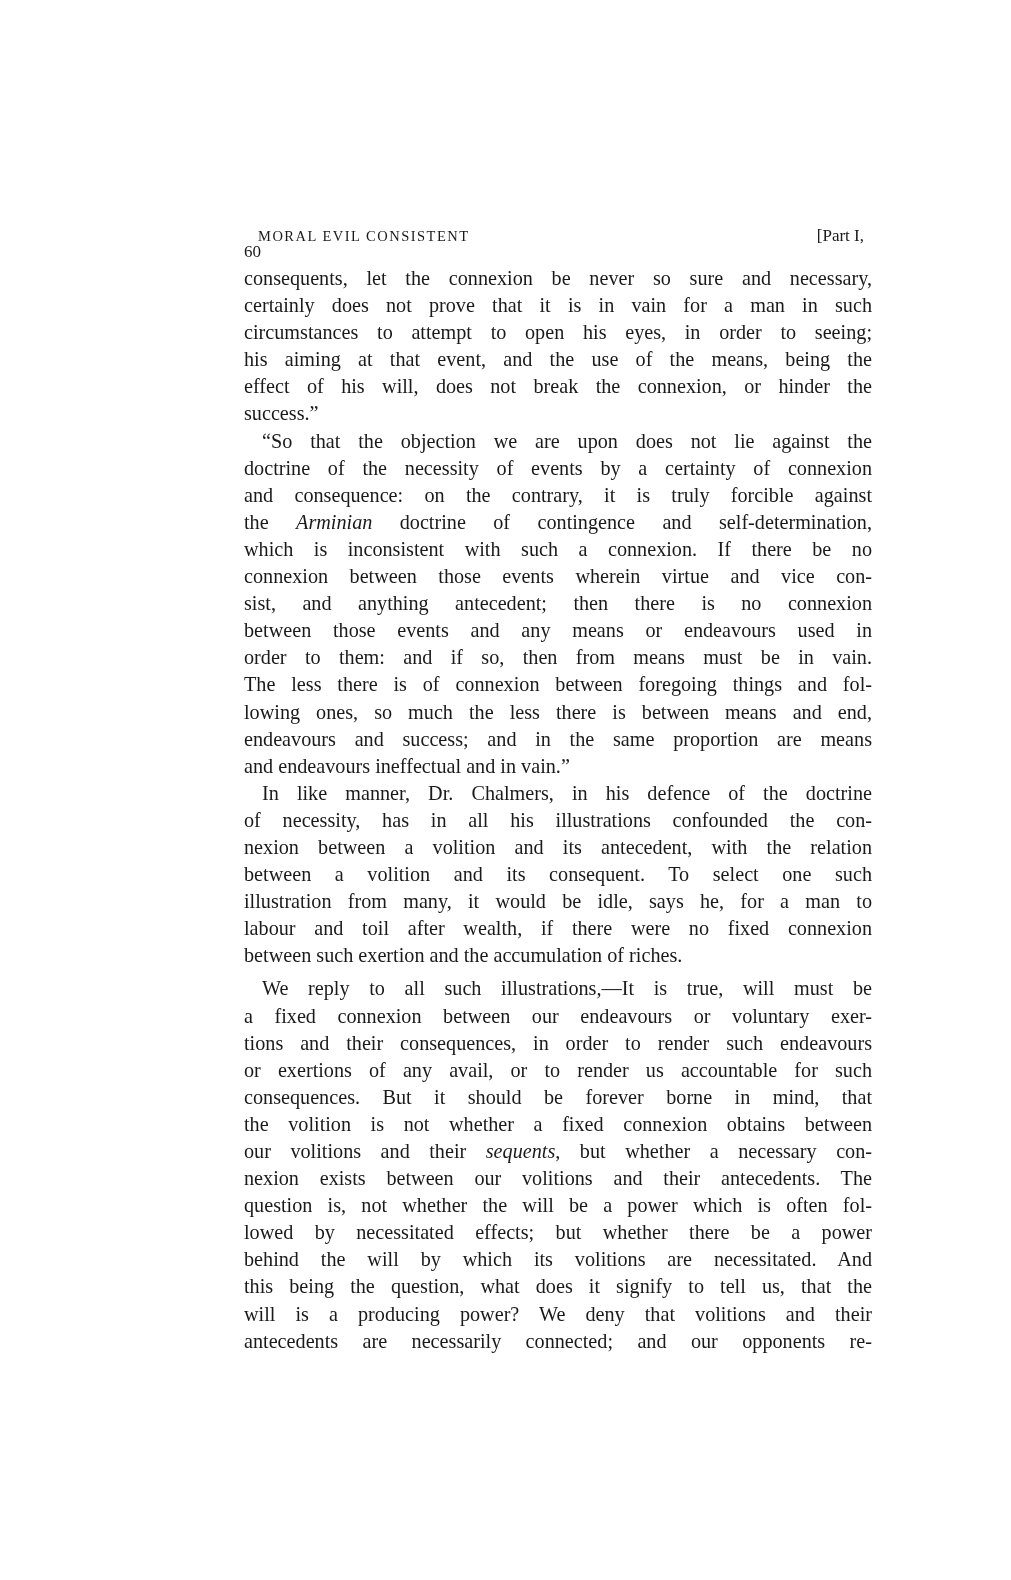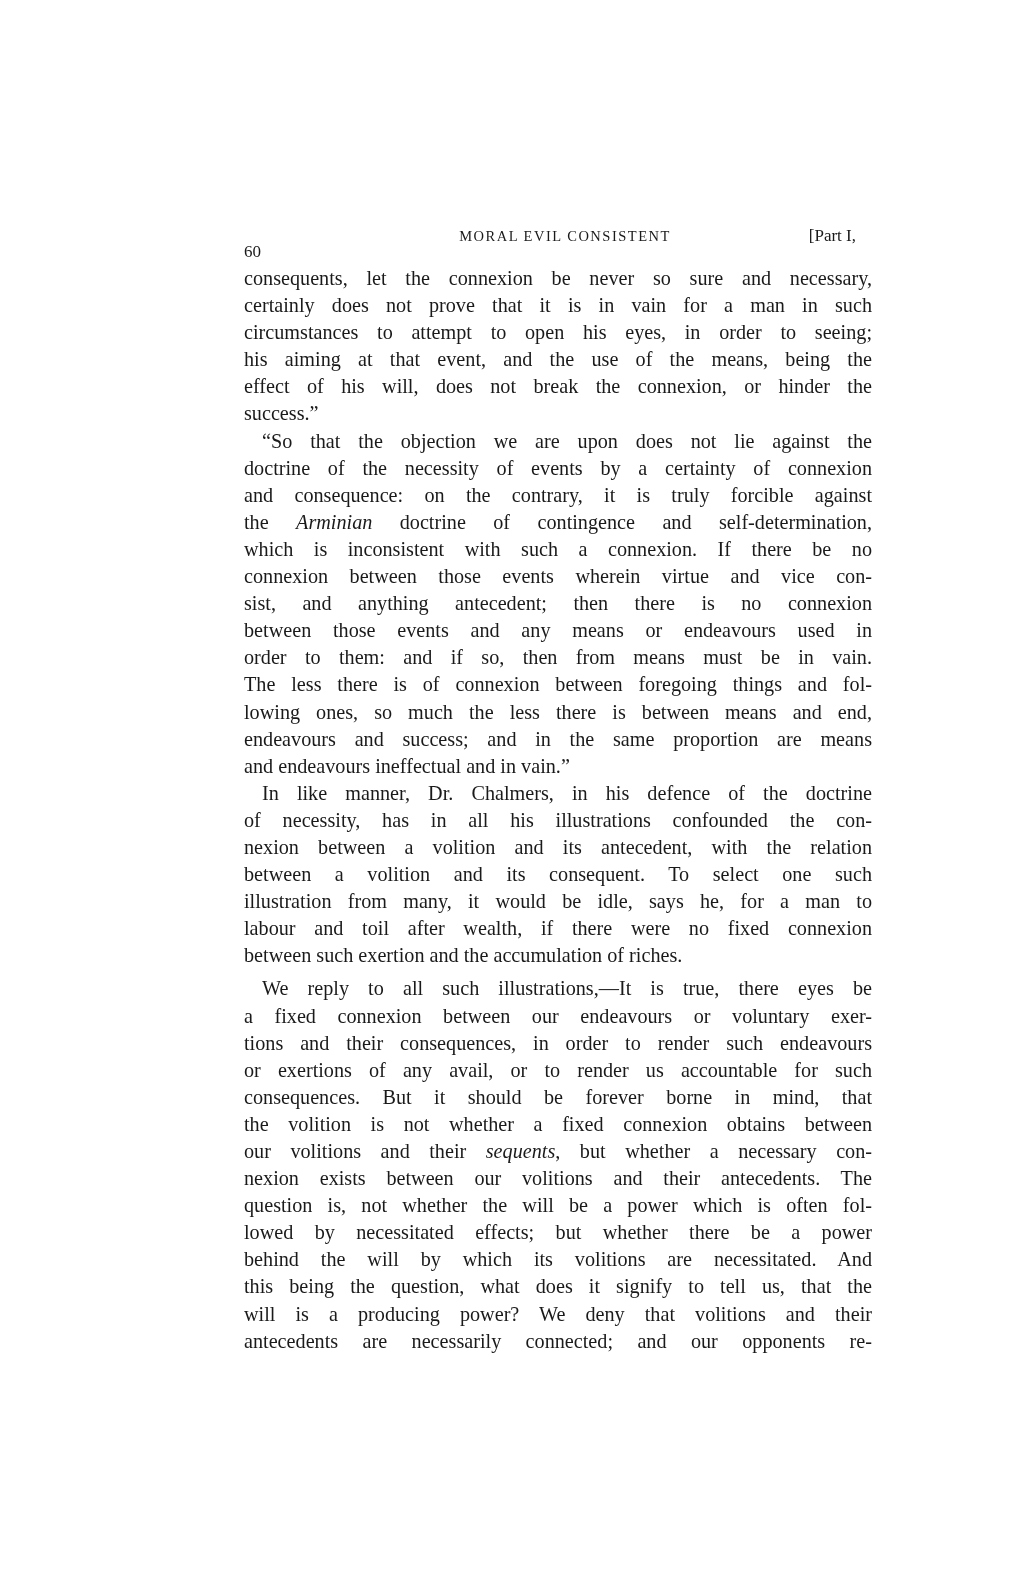"MORAL EVIL CONSISTENT" .running-head .running-title { text-align: center -> none }
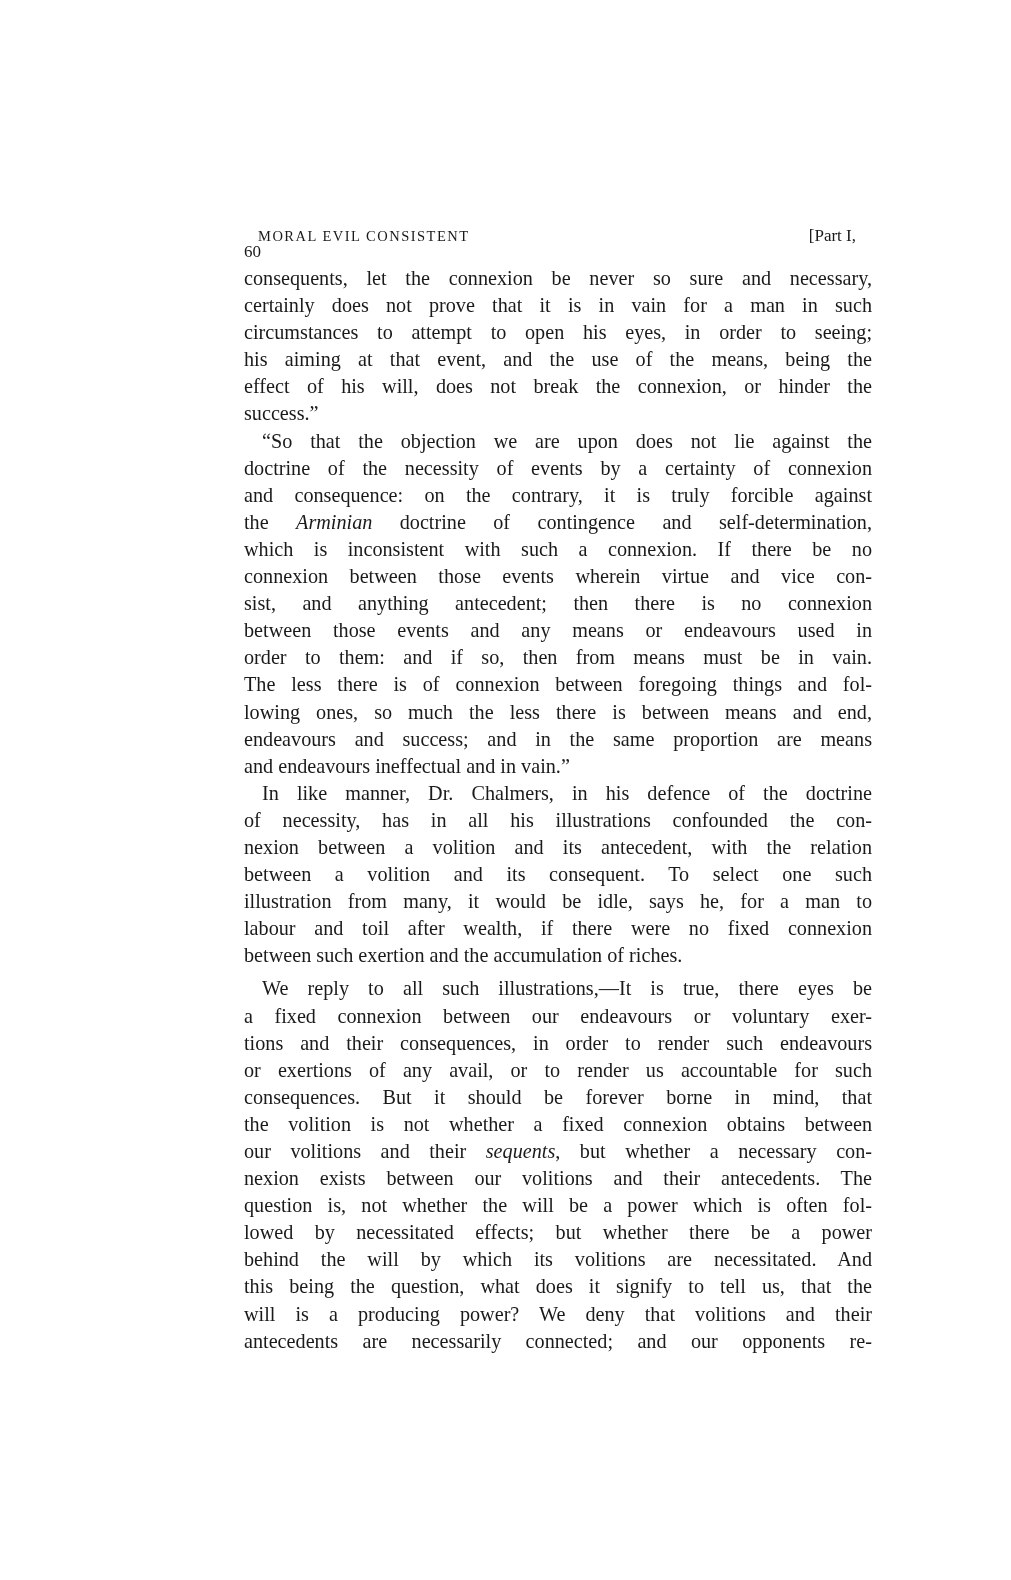"[Part I," .running-head .part-label { right: 16px -> 8px }
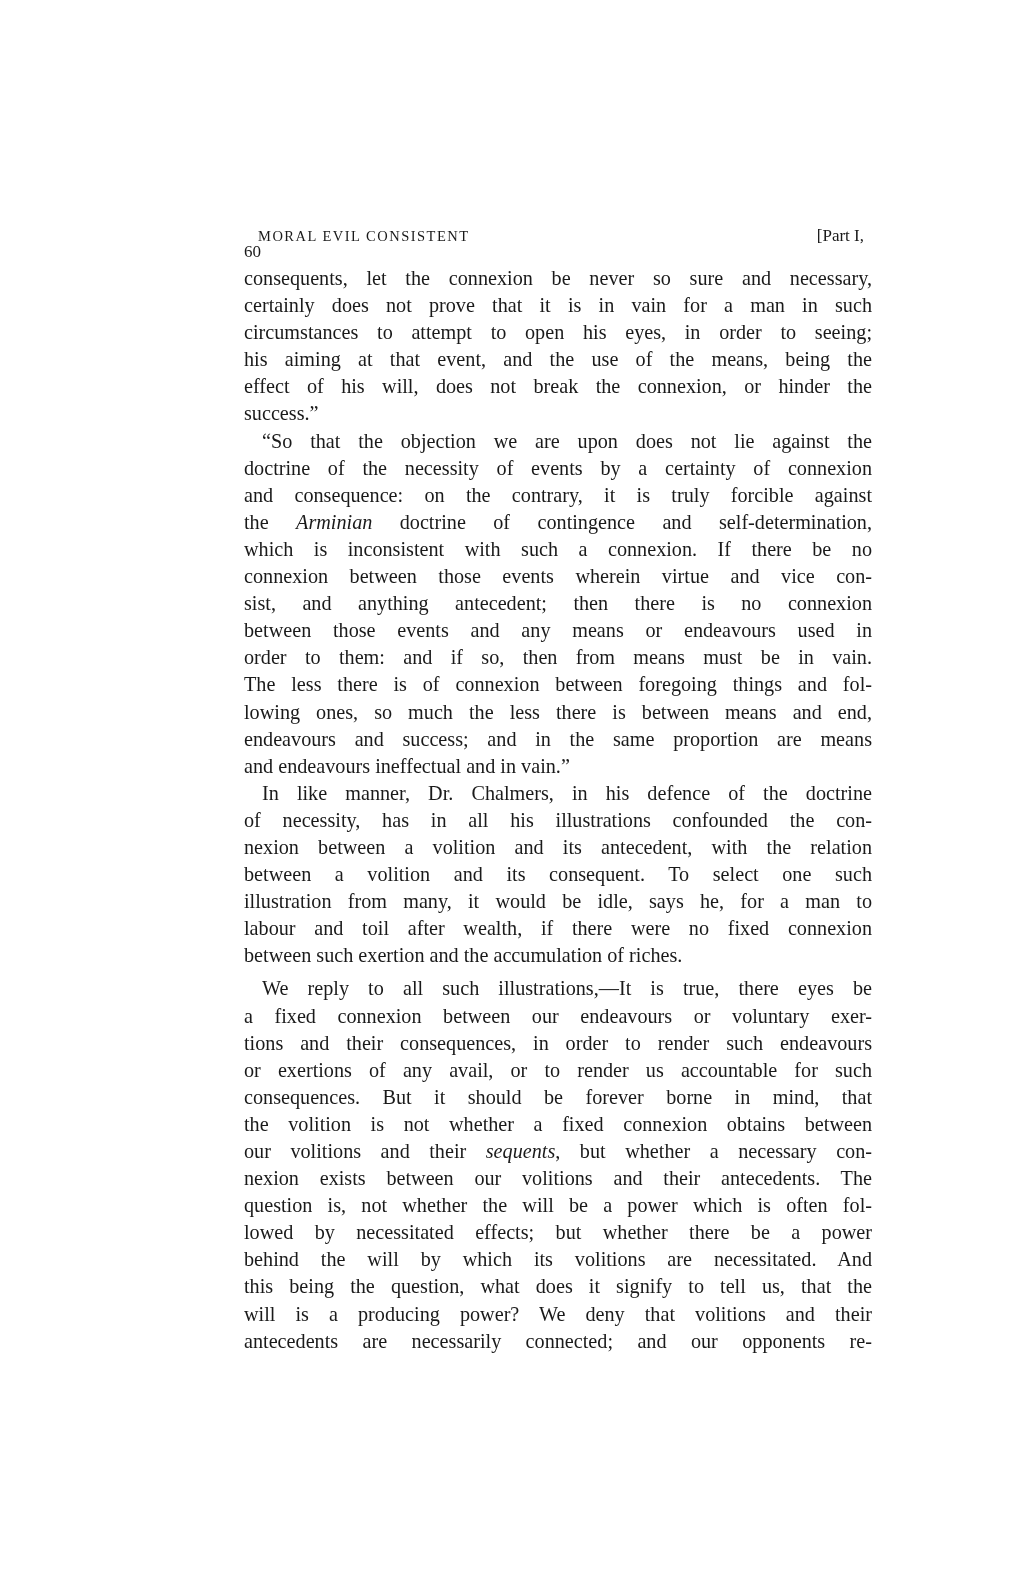"We reply to all such" span.line { text: there eyes -> will must }
